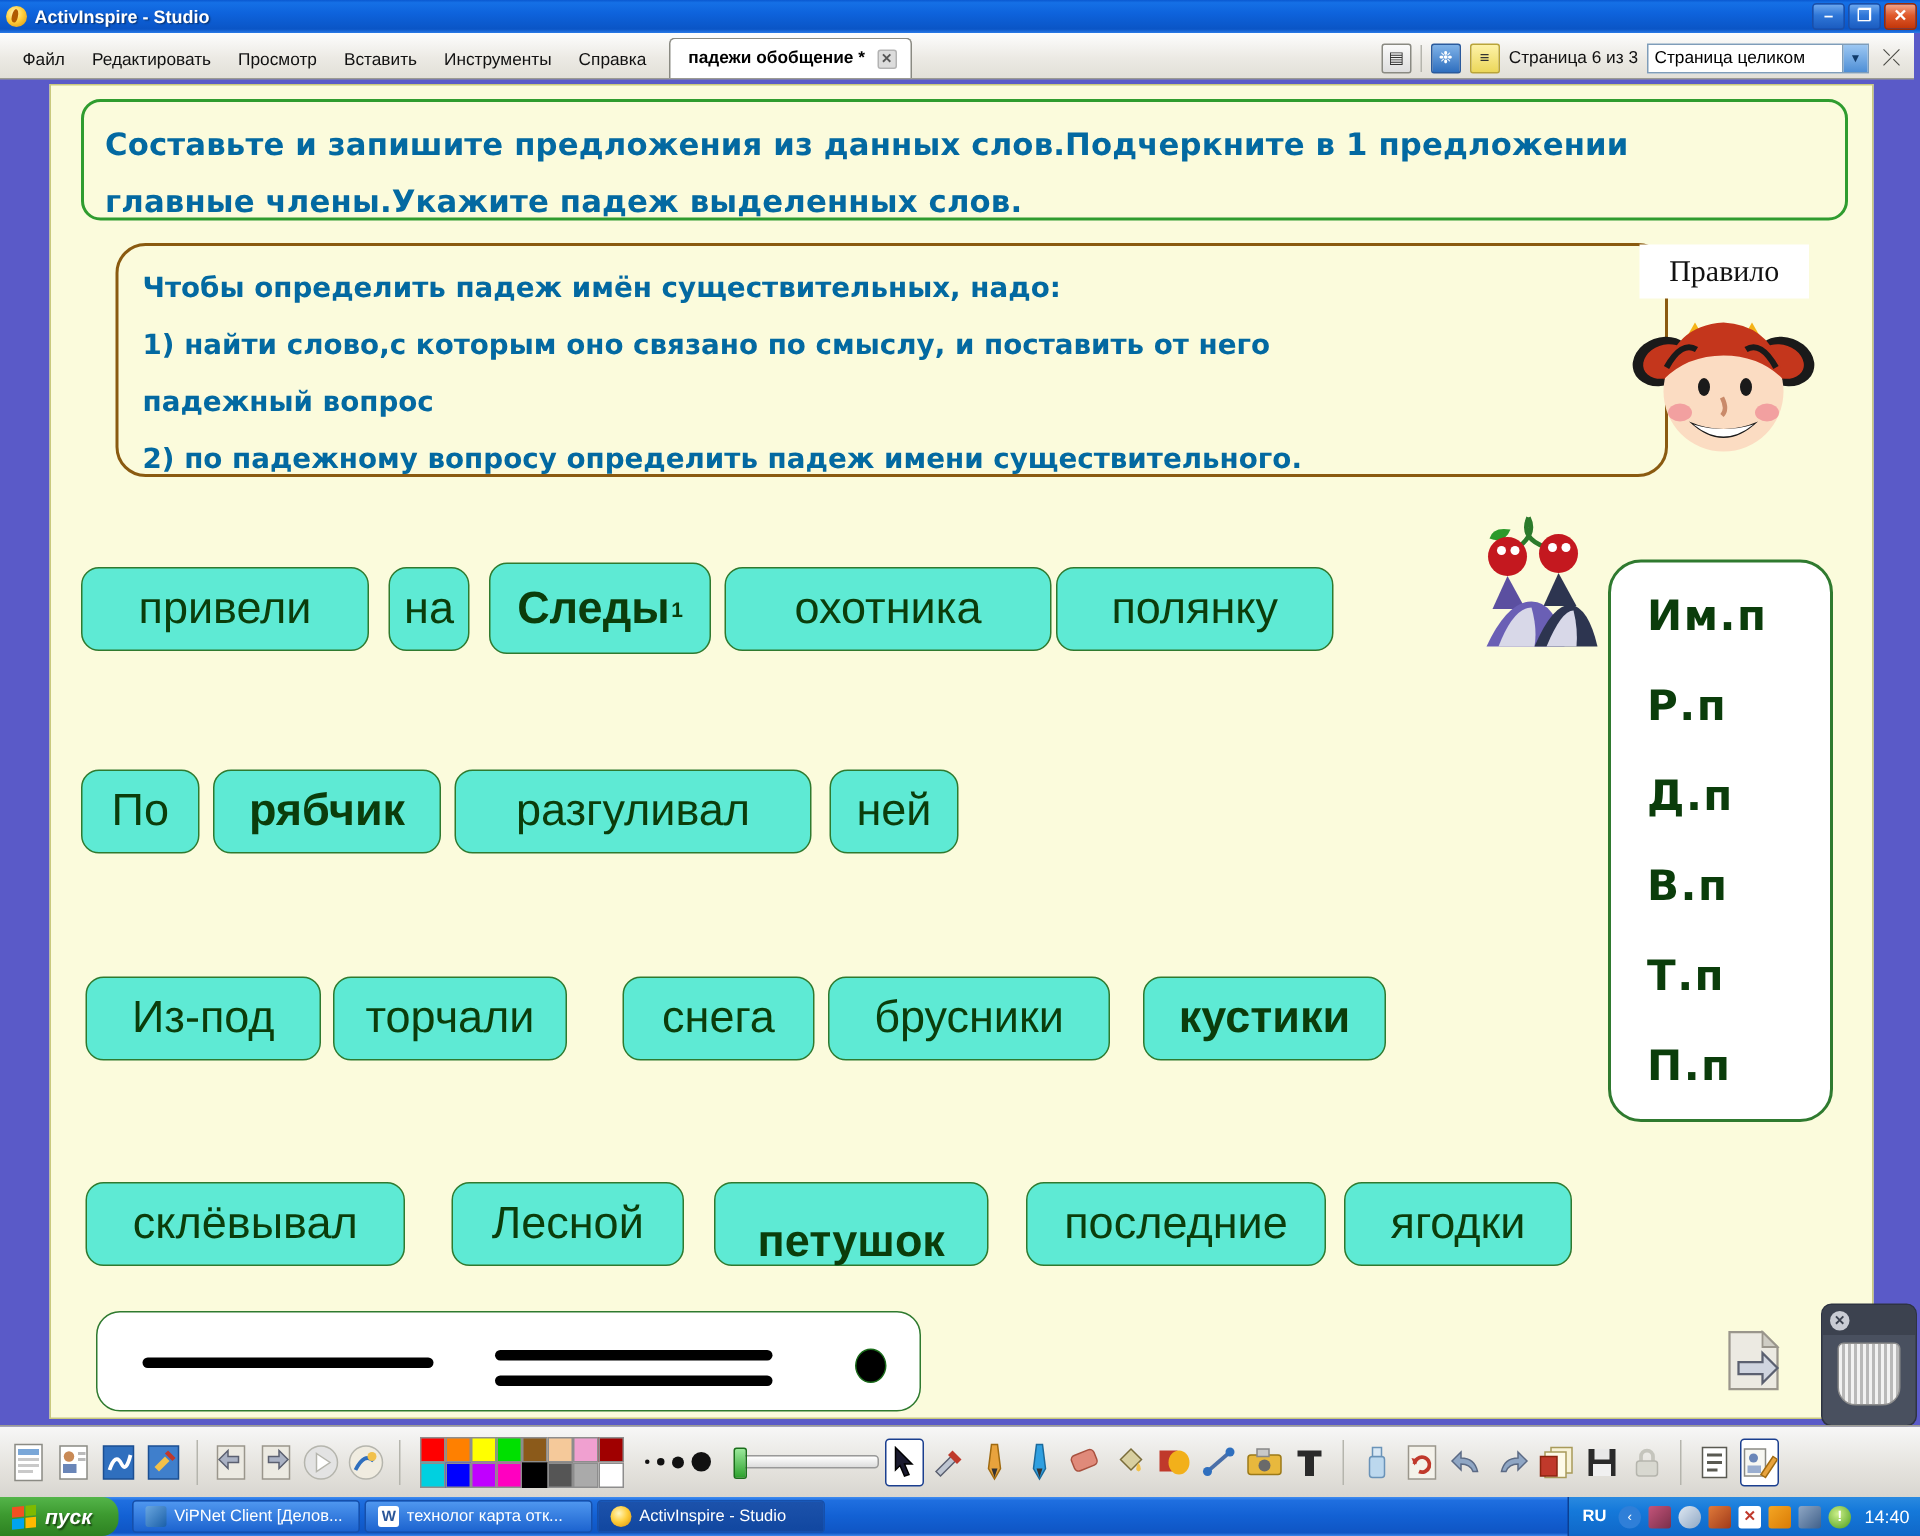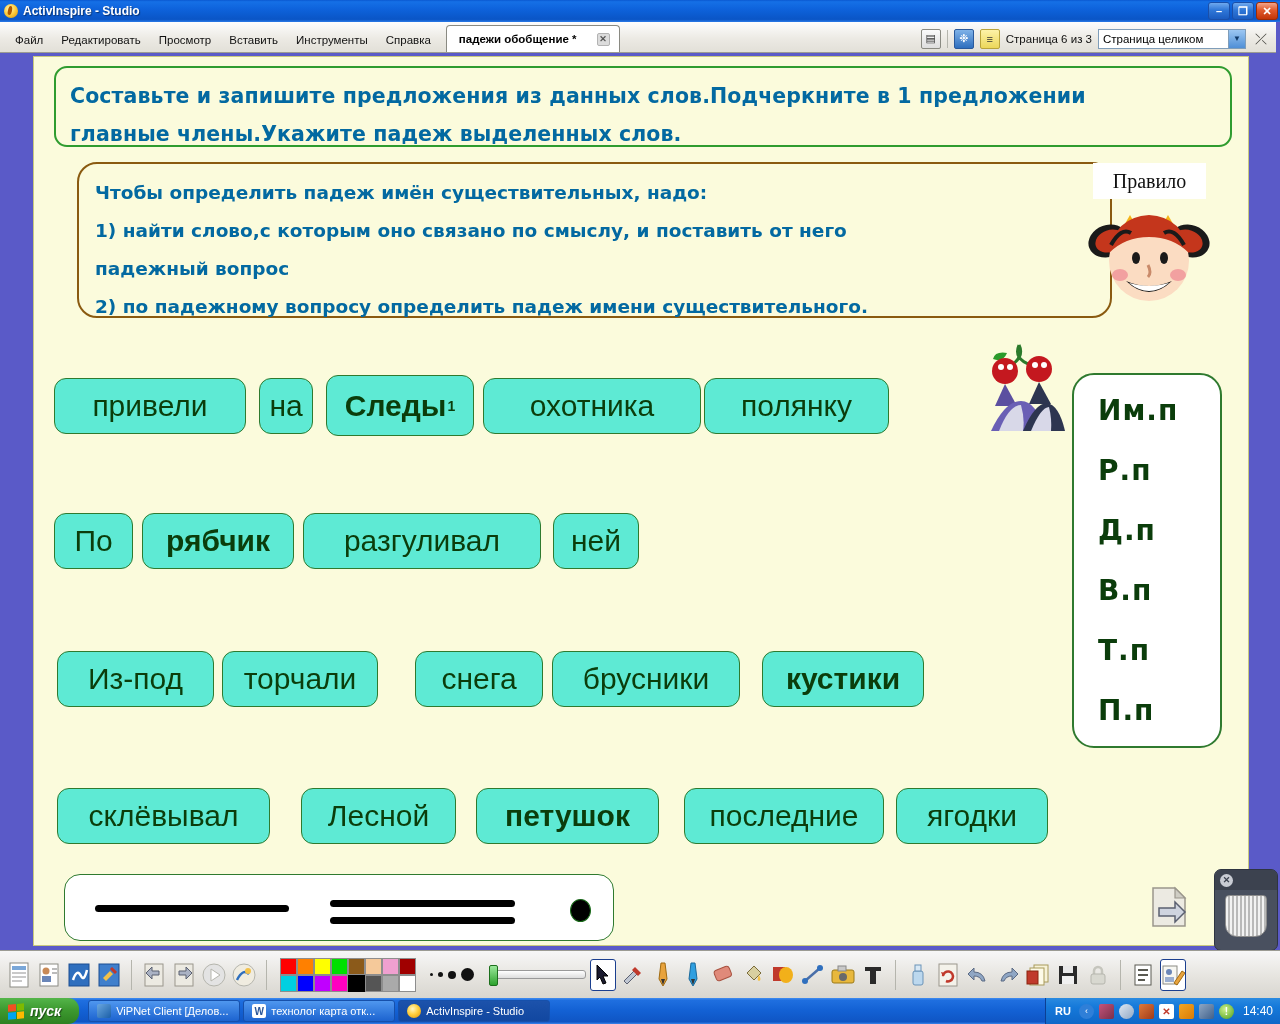"падежи обобщение *" .doctab { gap: 20px -> 8px }
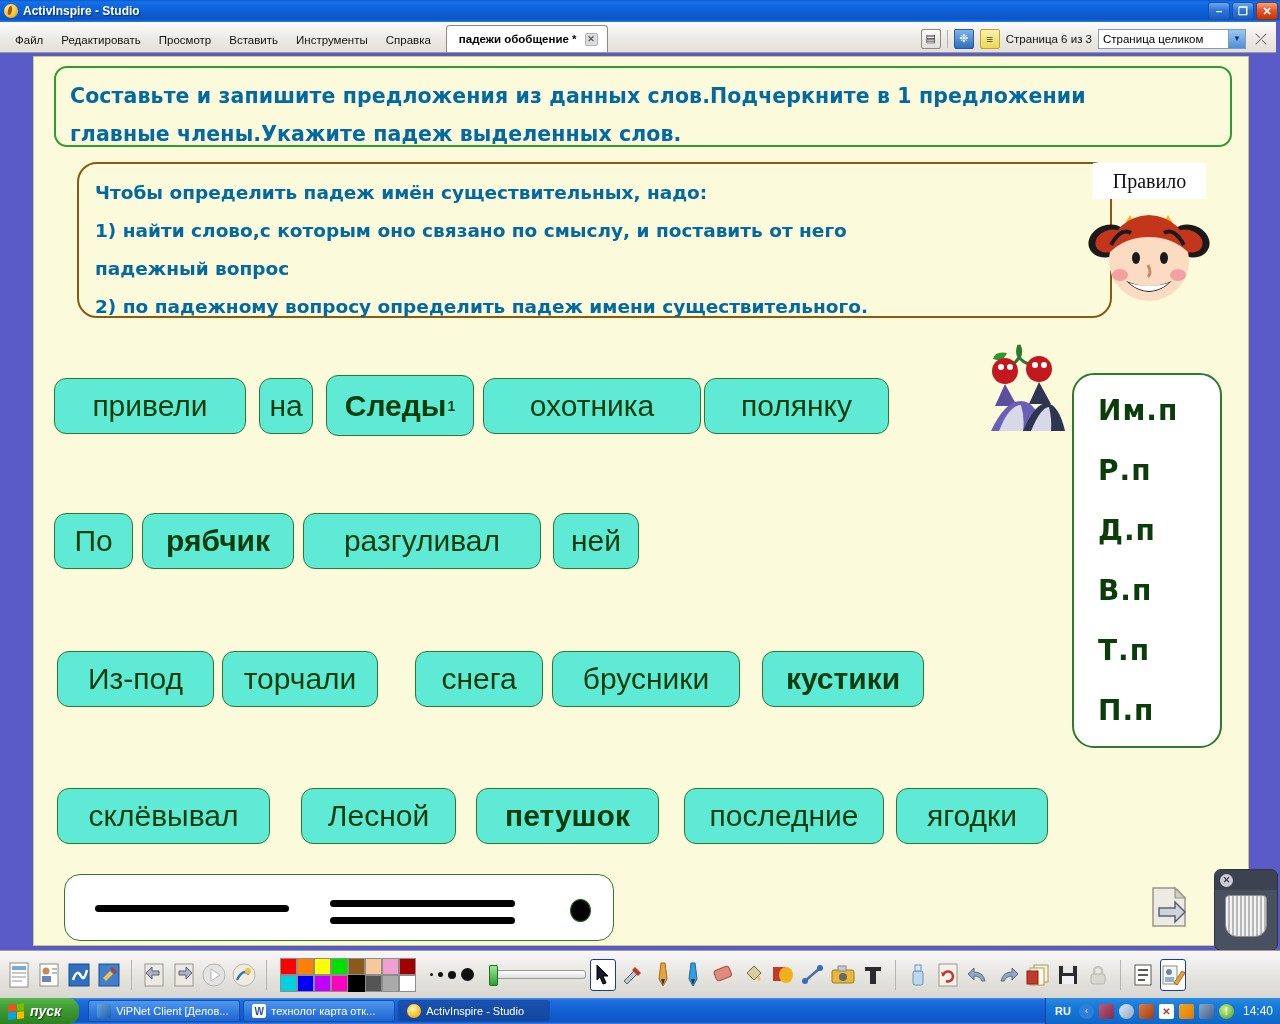"петушок" div.chip { align-items: none -> flex-end }
